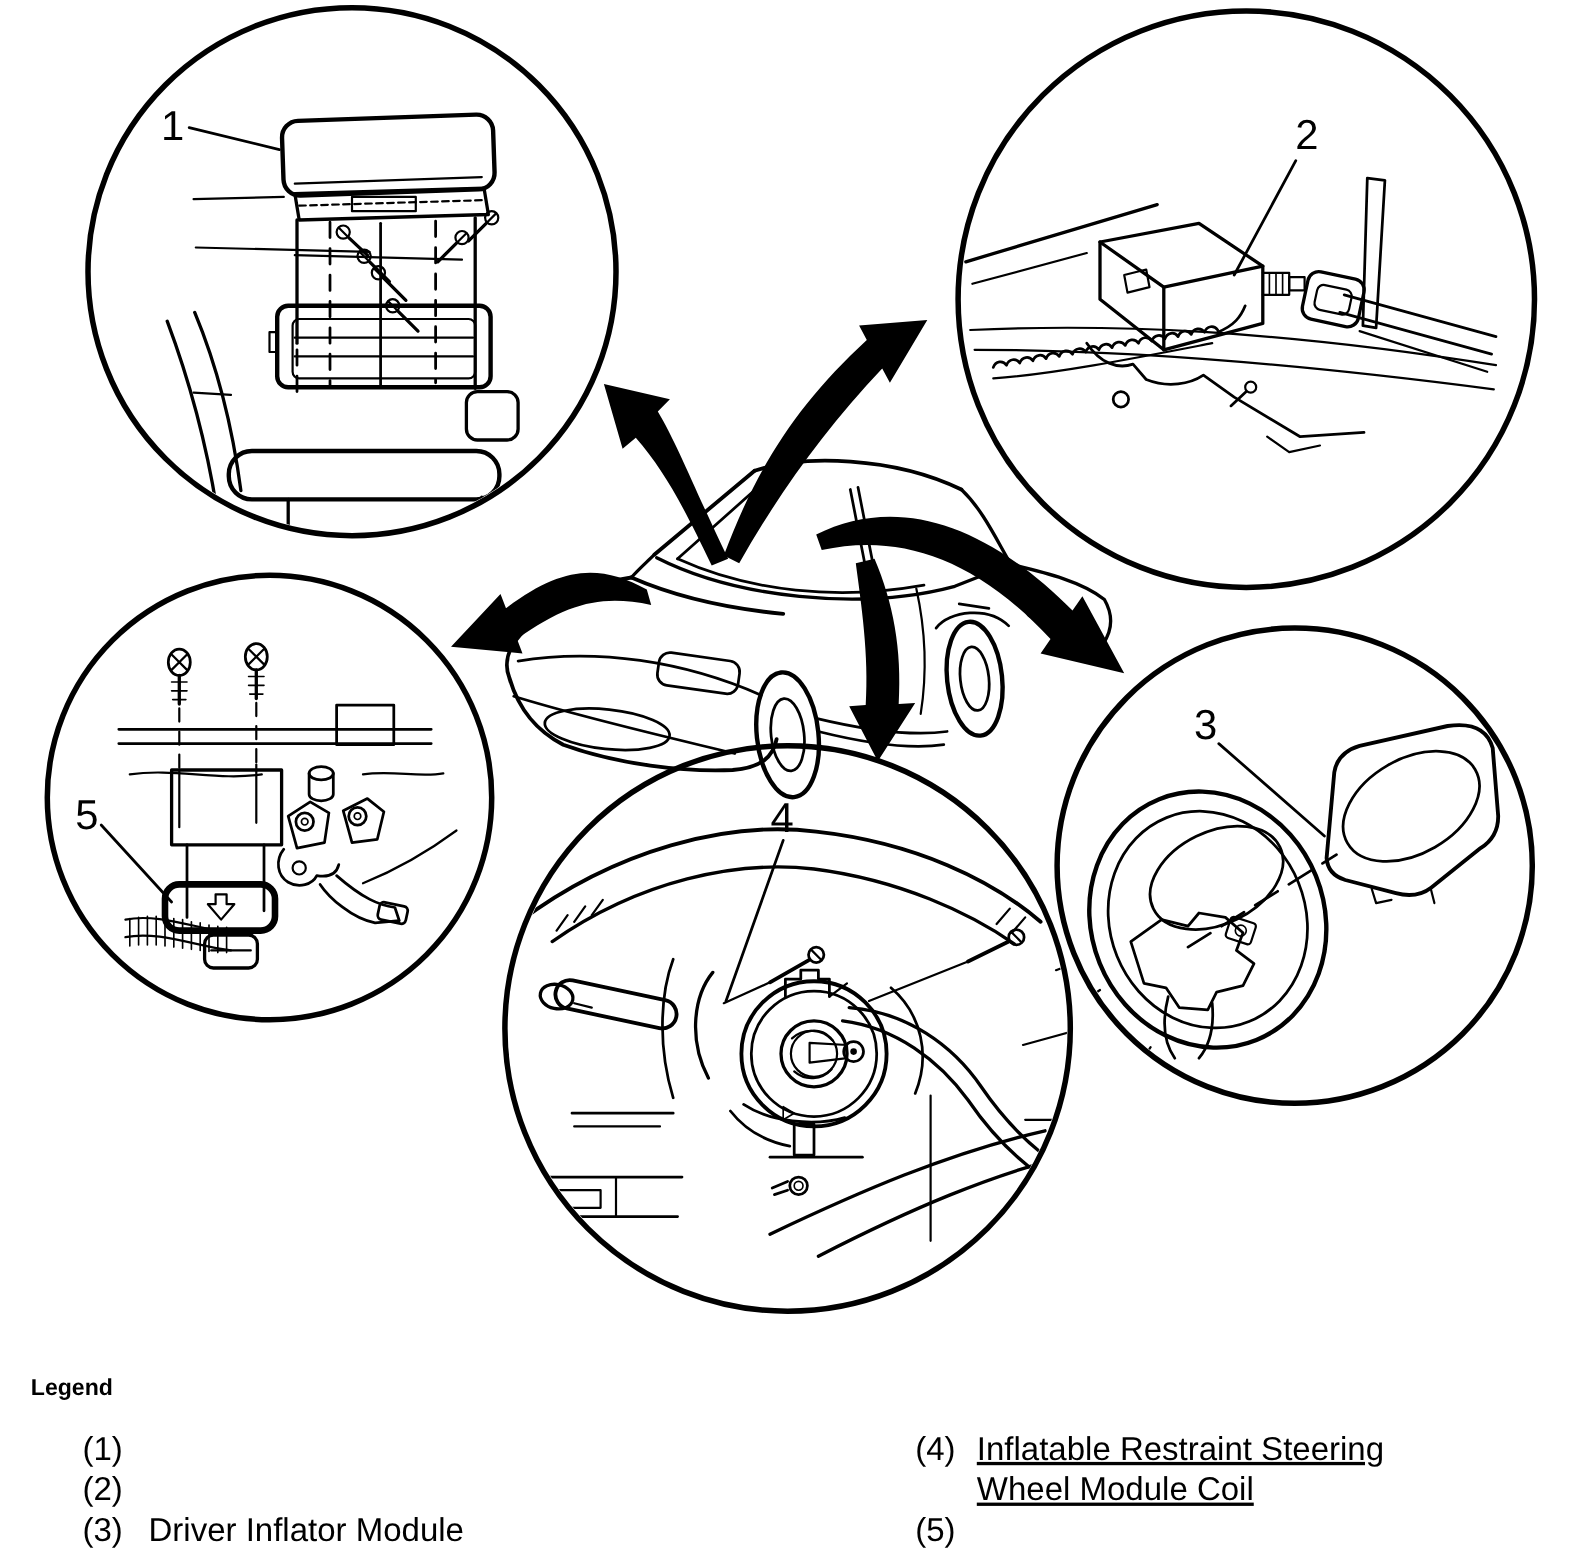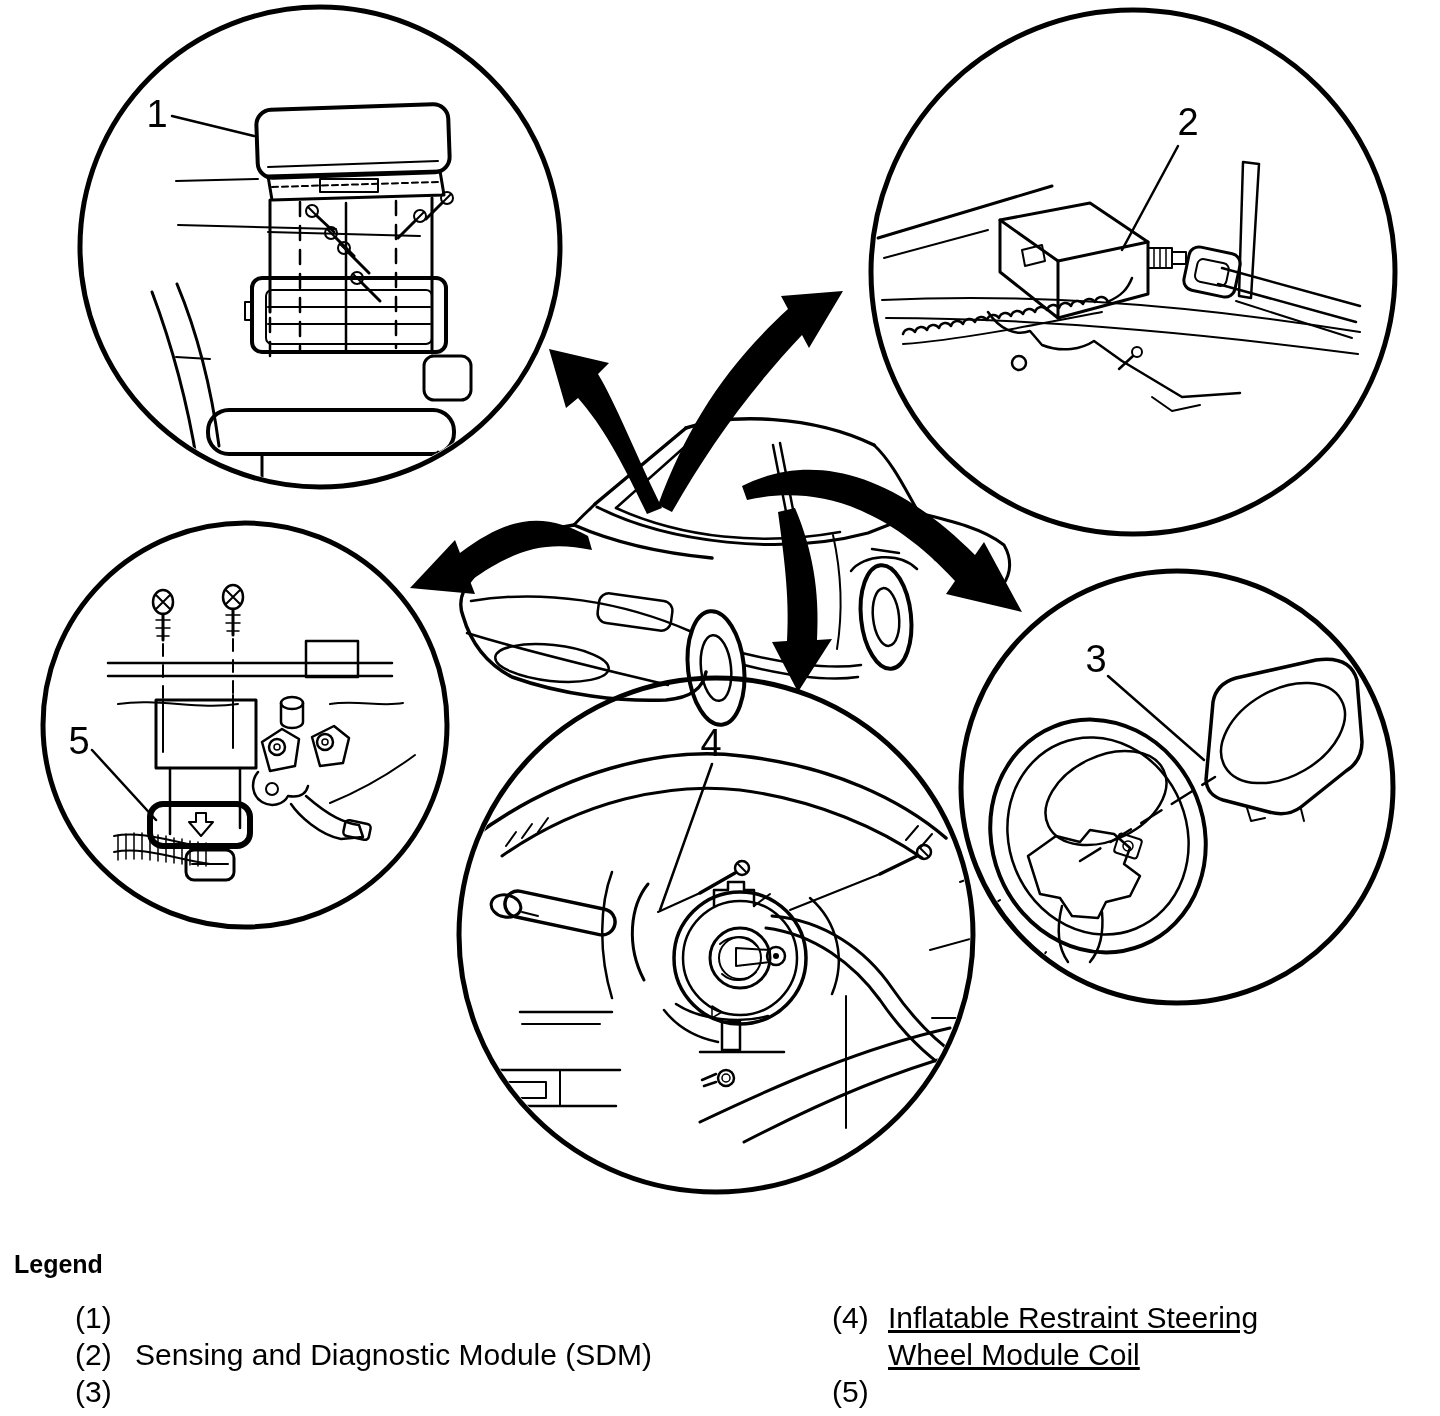"Legend" .legend-heading { font-size: 25px -> 21px; left: 14px -> 28px }
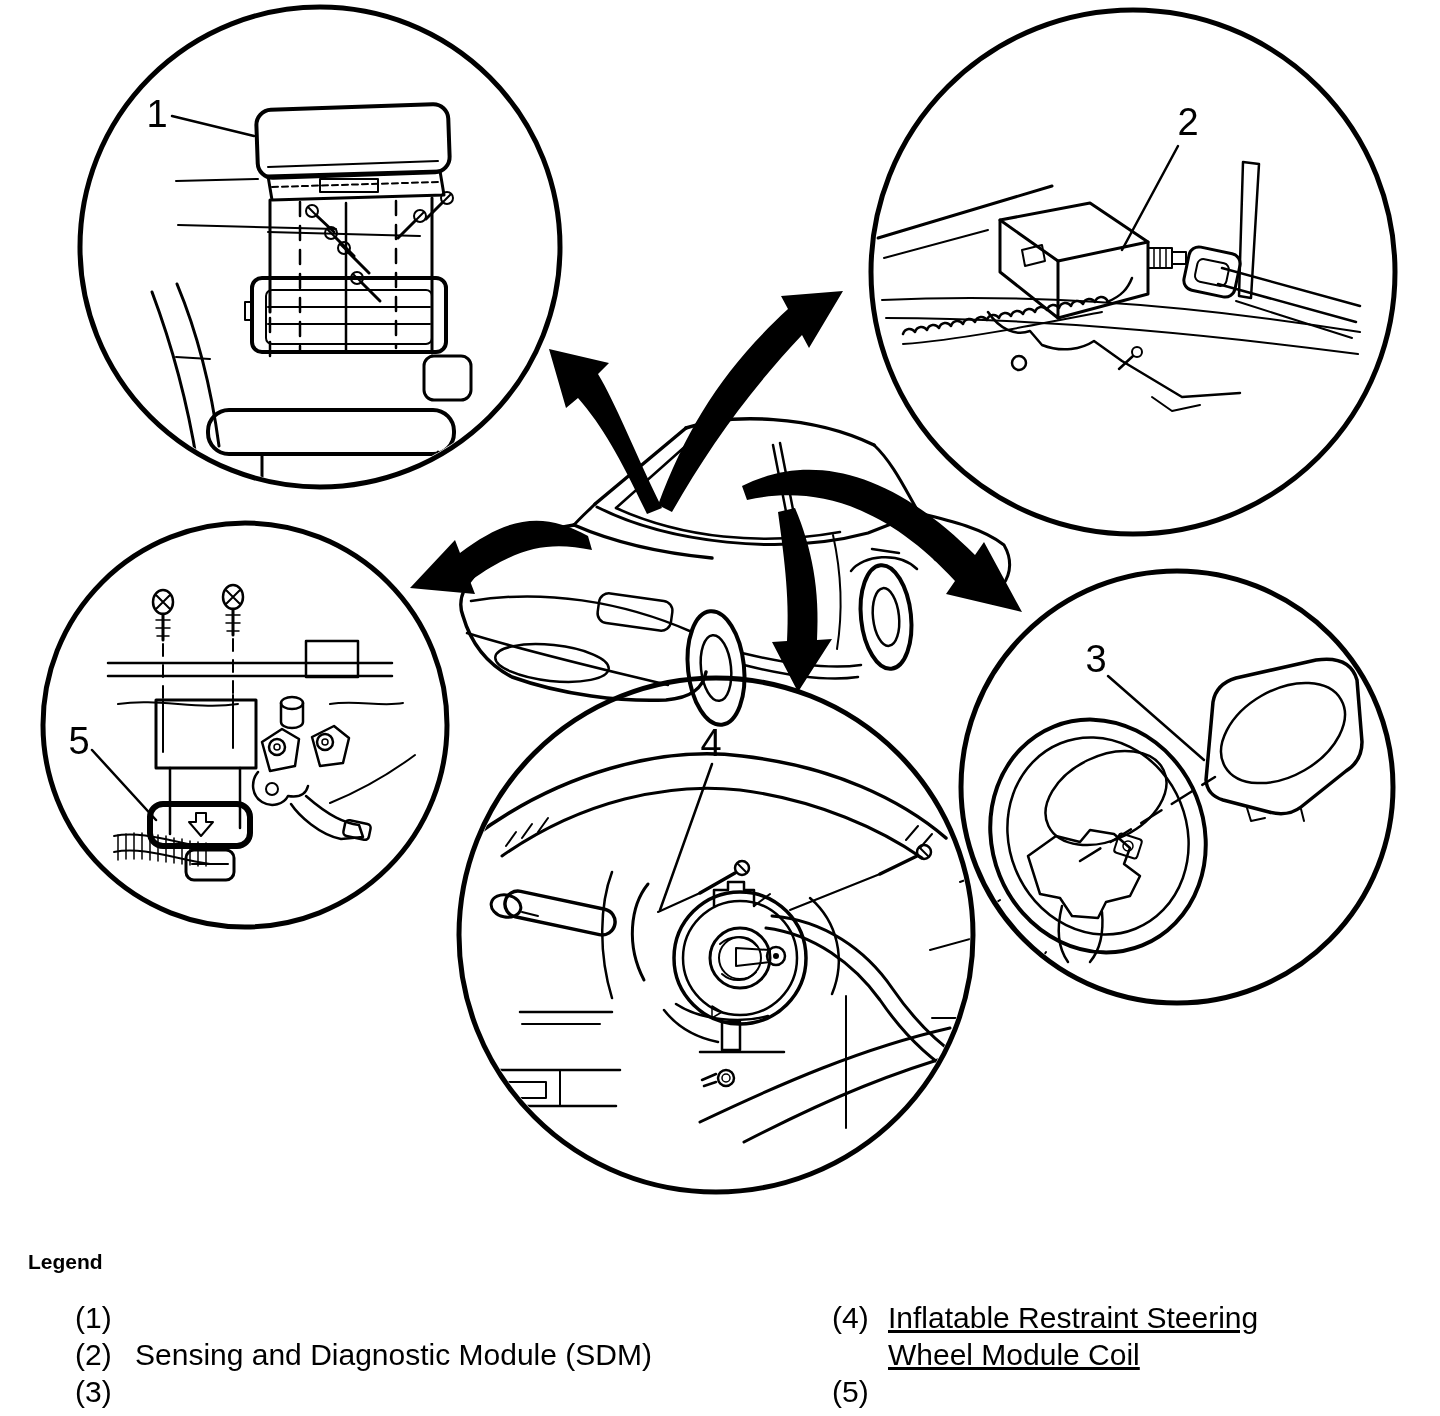"Sensing and Diagnostic Module (SDM)" span.lbl { html: <span>Sensing and Diagnostic Module (SDM)</span> -> none }
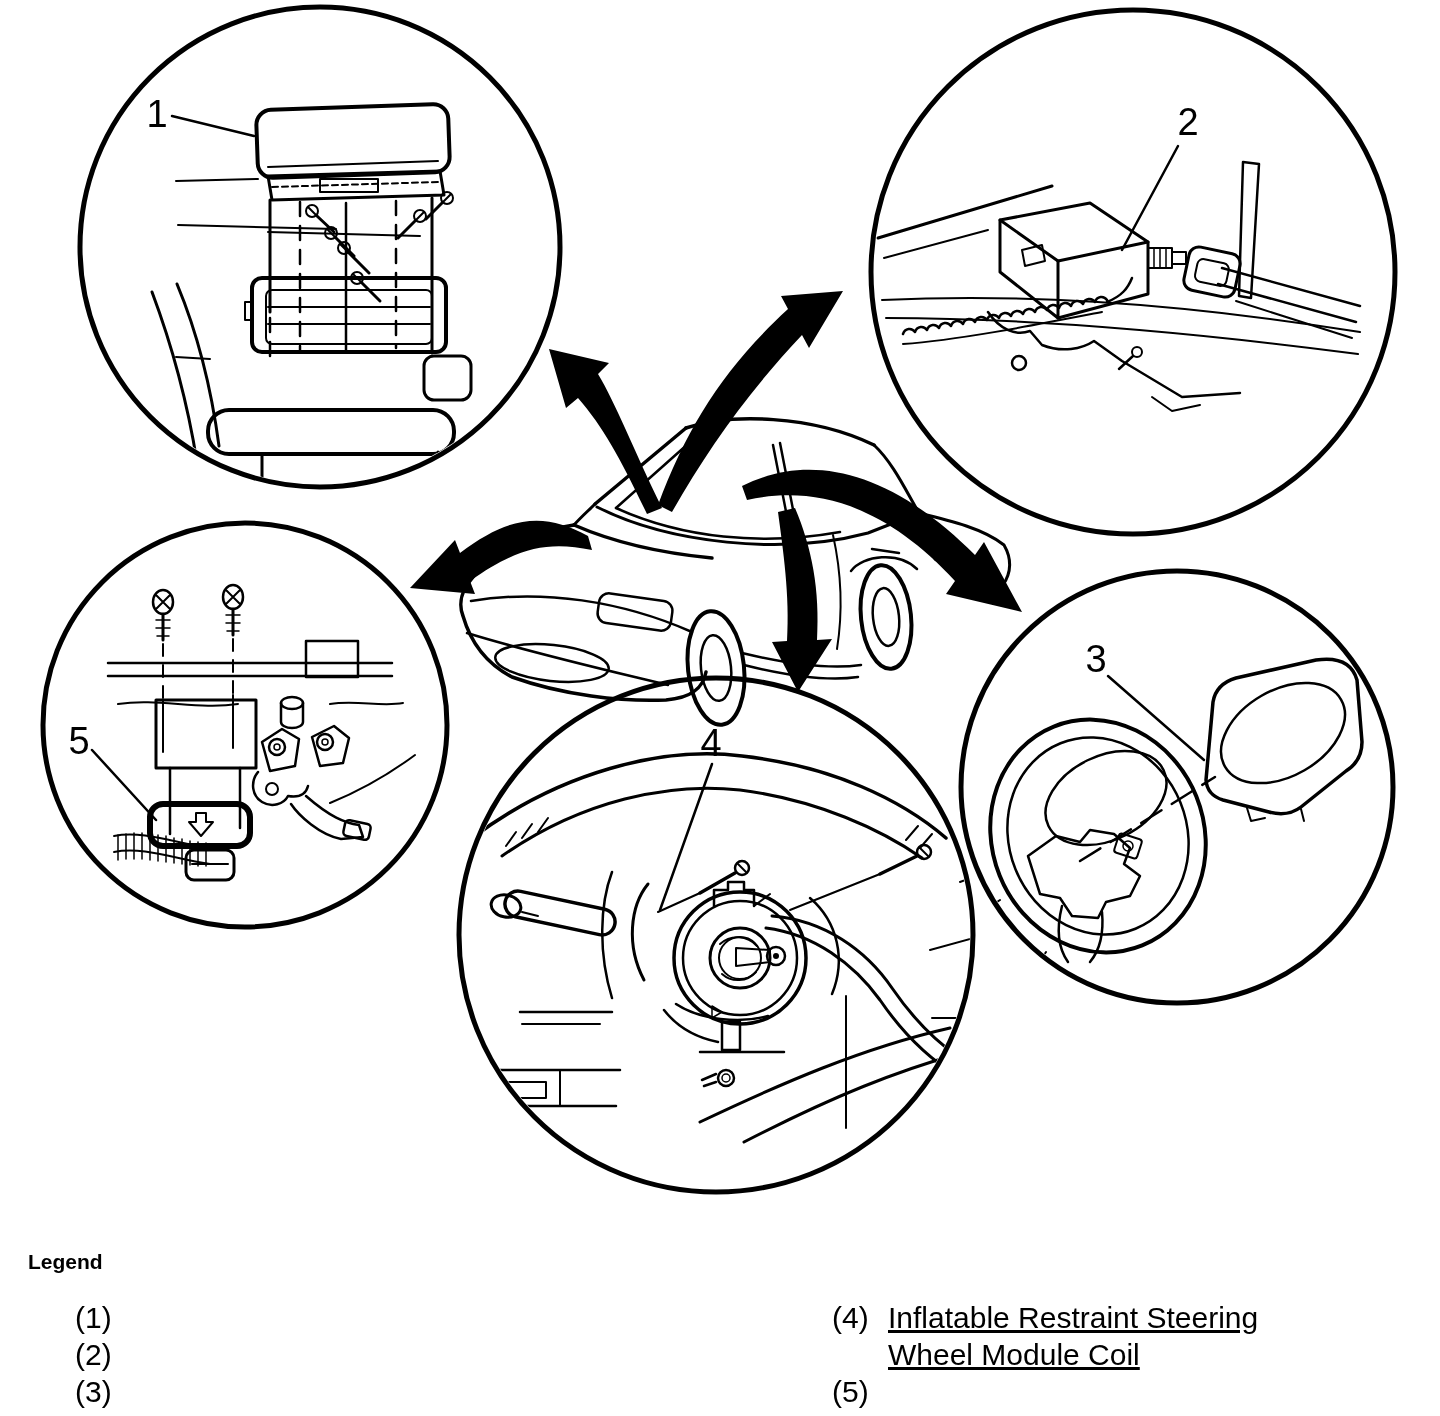"Driver Inflator Module" span.lbl { html: none -> <span>Driver Inflator Module</span> }
